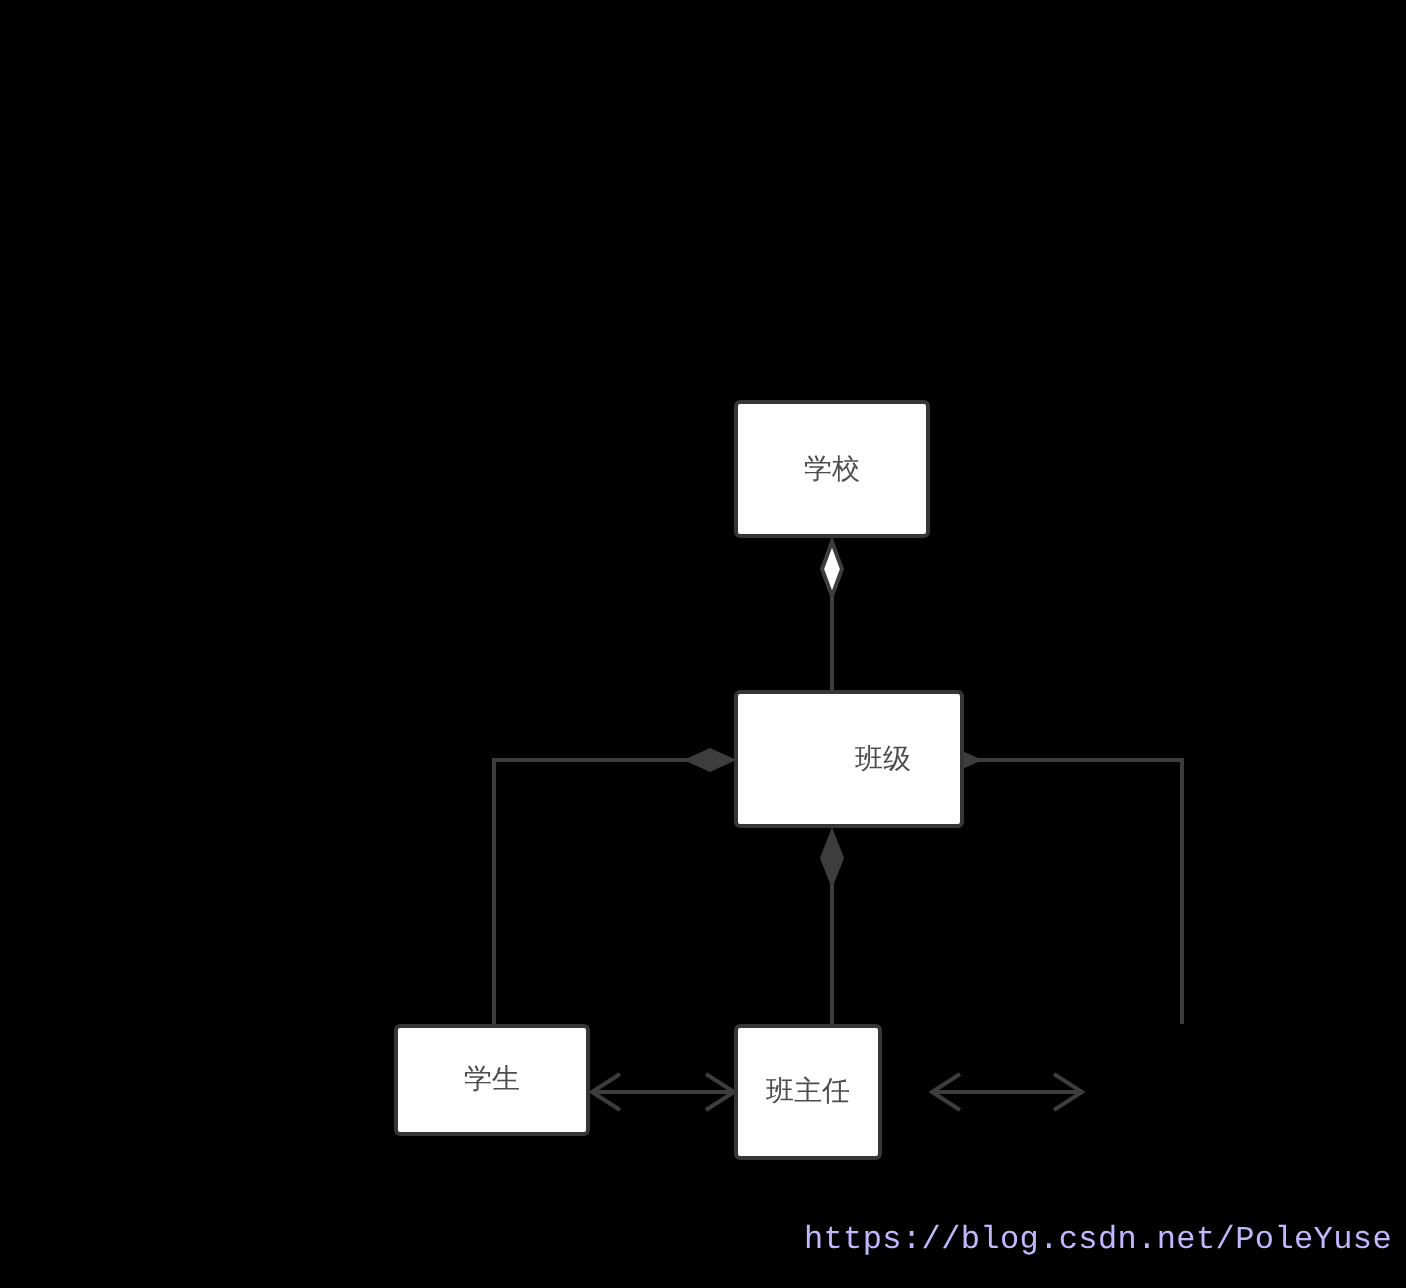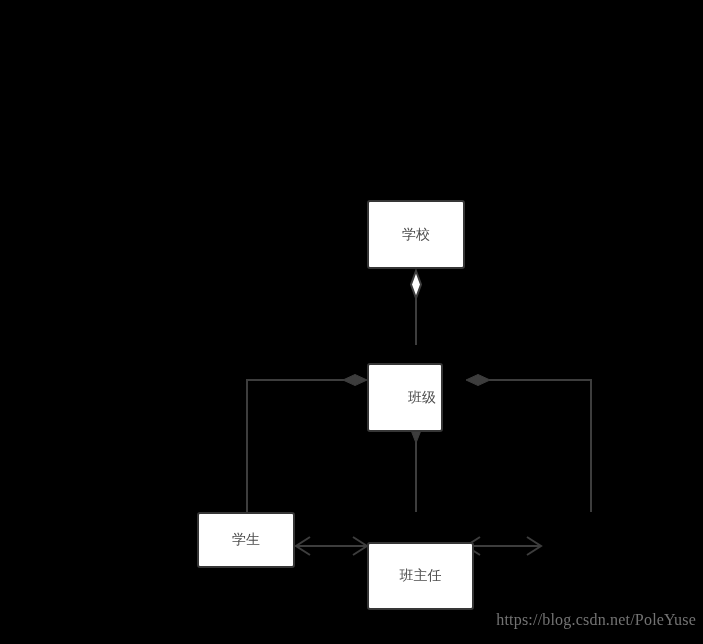"学校" .canvas { font-family: Liberation Serif, serif -> Liberation Mono, monospace }
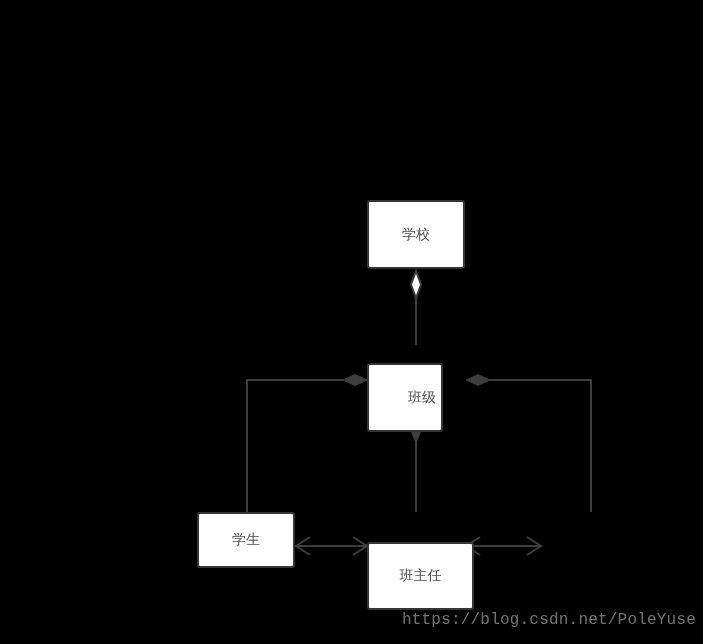"班级" .node-class { top: 363px -> 345px; width: 76px -> 115px }
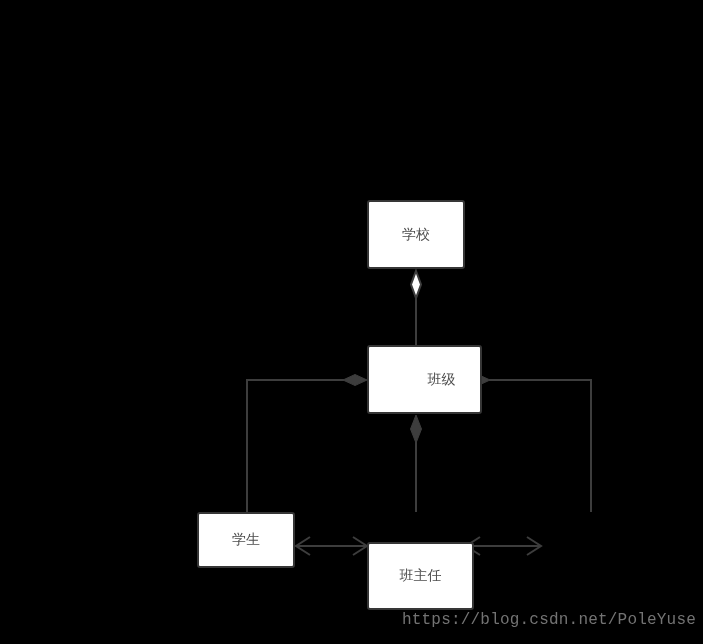"班主任" .node-head-teacher { margin-top: 30px -> none; width: 107px -> 74px }
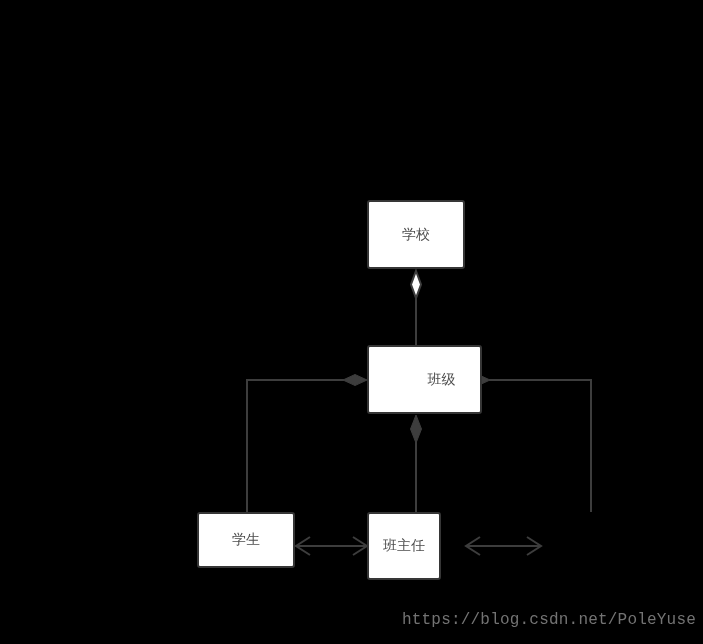"https://blog.csdn.net/PoleYuse" .watermark { color: #737373 -> #c4b5fd }
